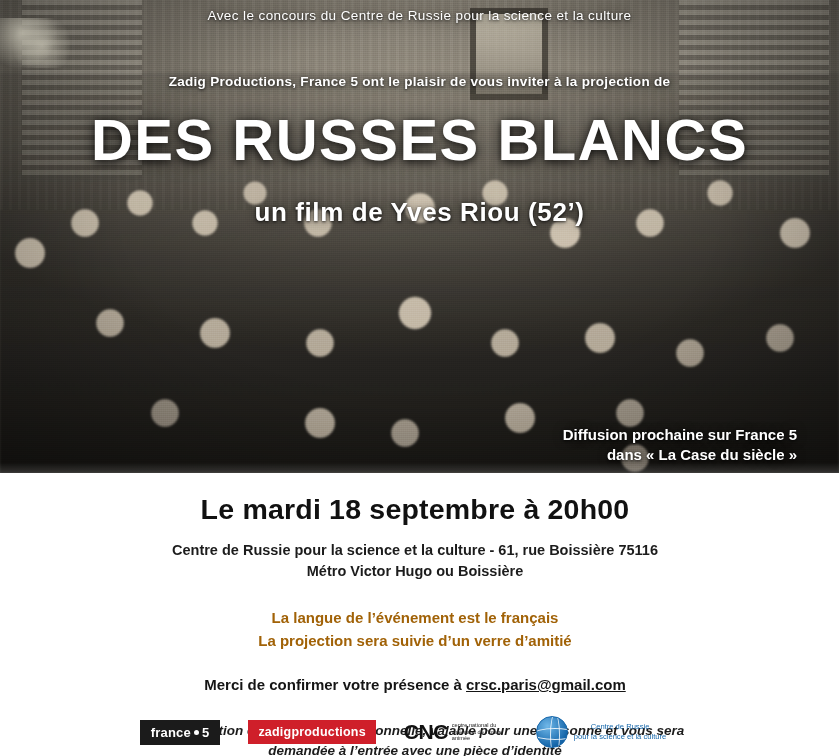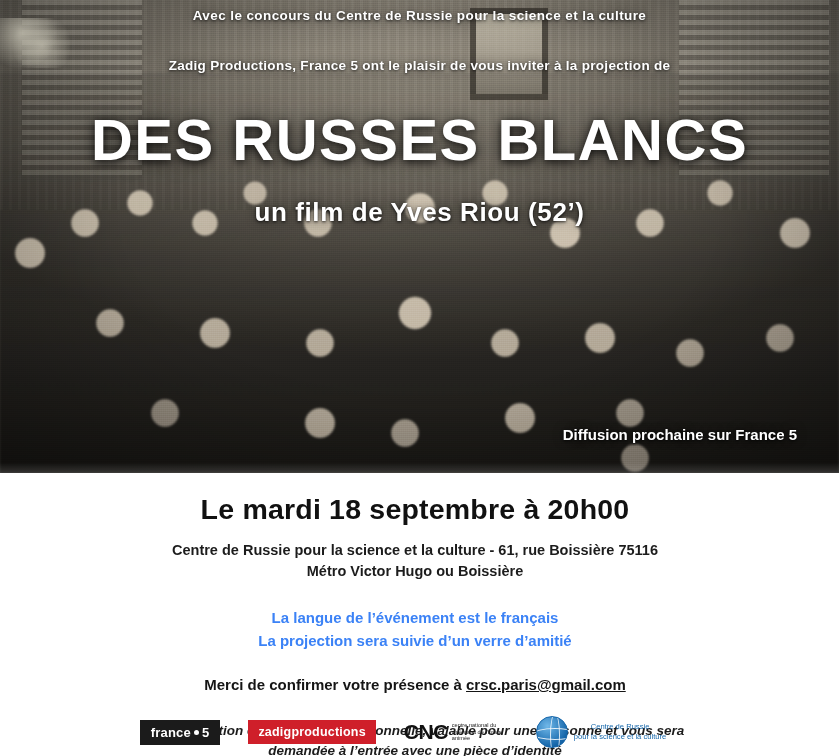"Avec le concours du Centre" #line-partner { font-weight: 700 -> 400 }
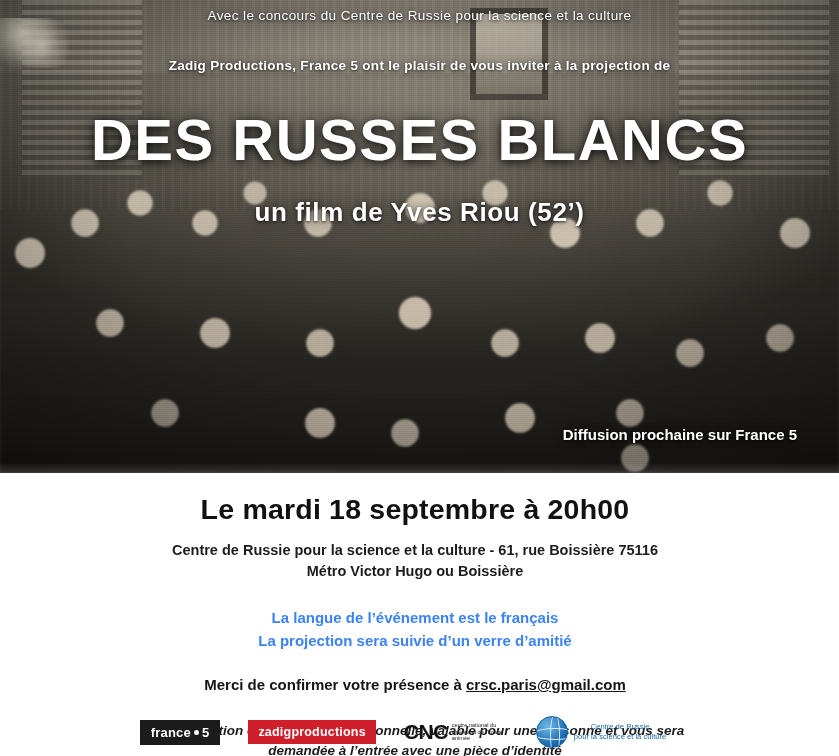"Zadig Productions, France 5 ont" #line-invite { top: 58px -> 74px }
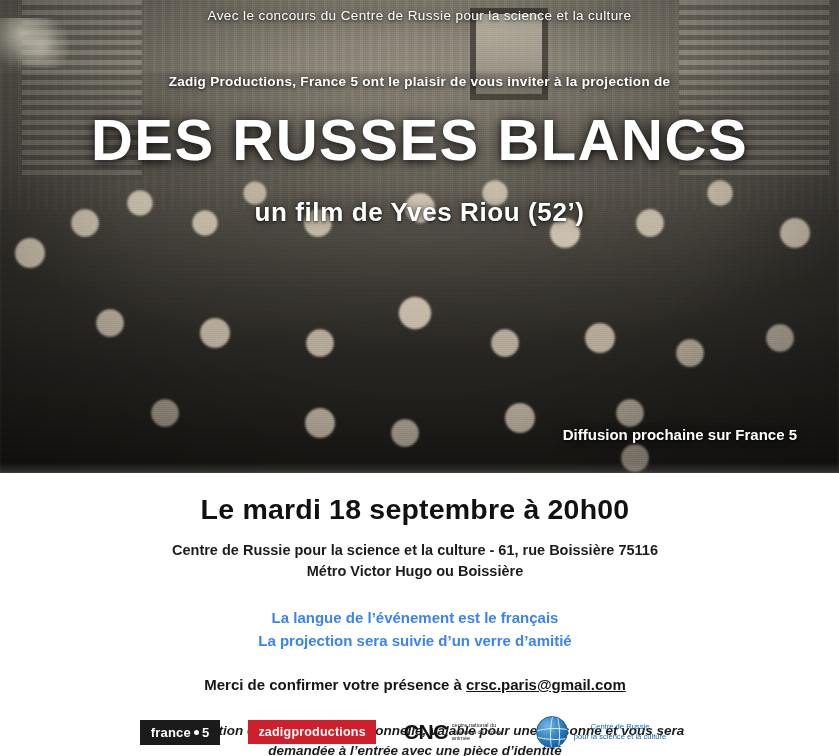"dans « La Case du" div { html: none -> <div>dans « La Case du siècle »</div> }
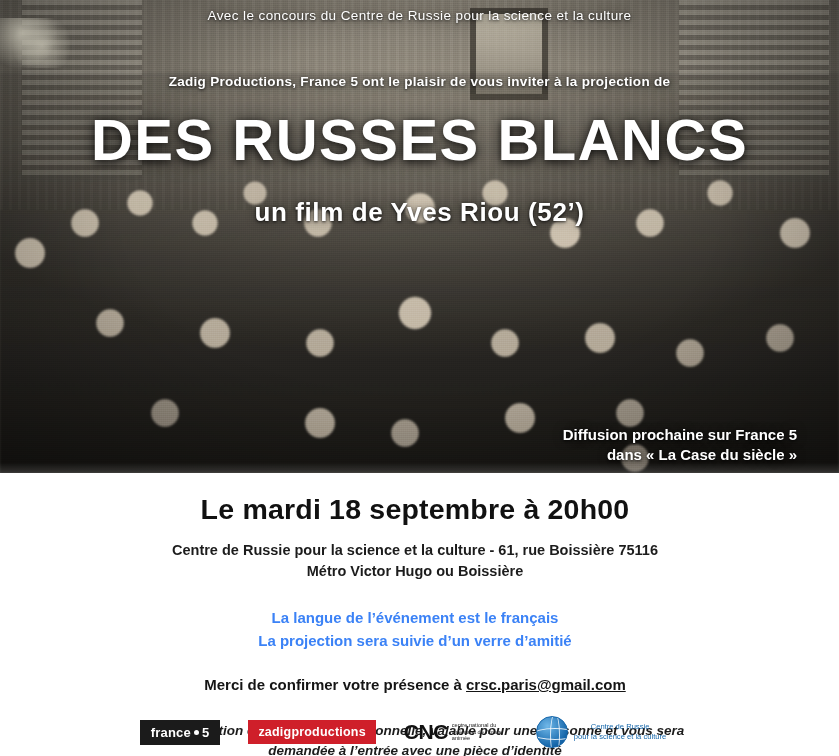"La langue de l’événement est" #lang-block { color: #3b82f6 -> #a16207 }
